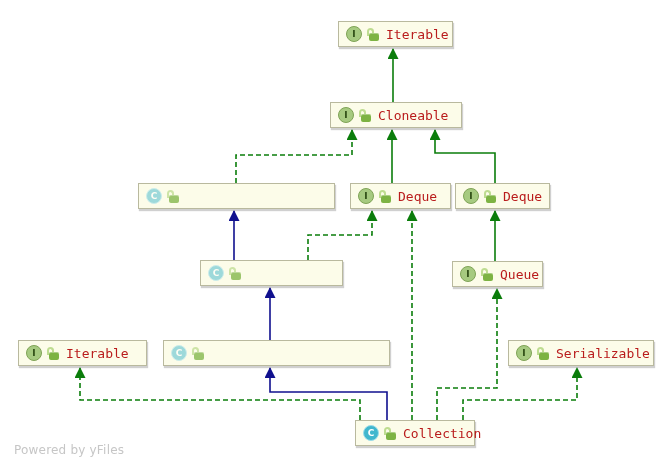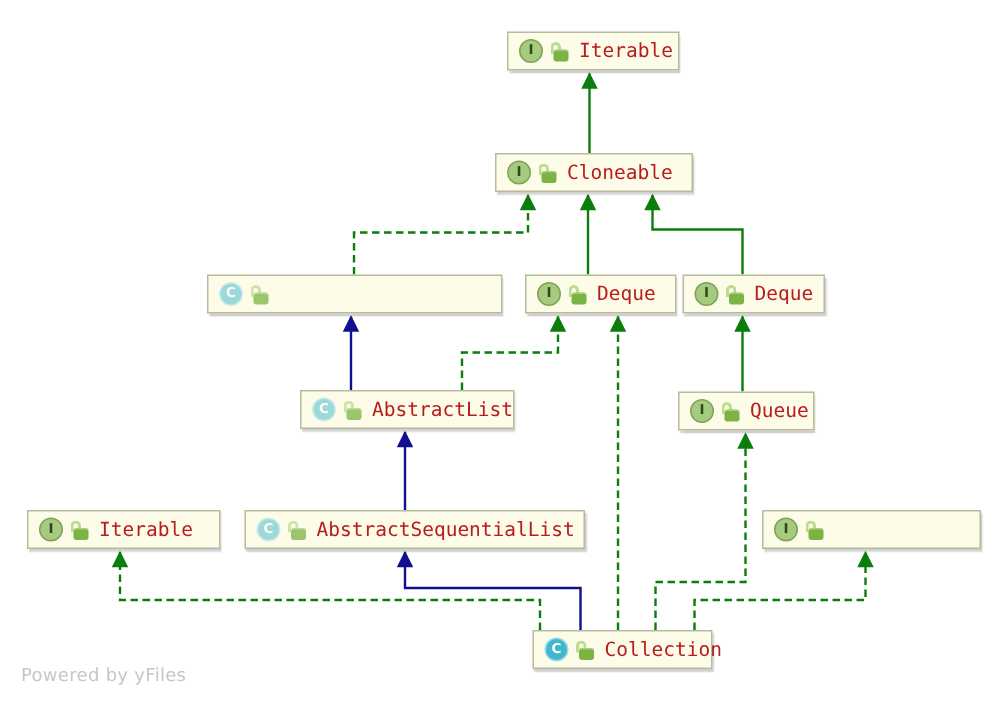"AbstractList" span.node-label { html: <span>AbstractList</span> -> none }
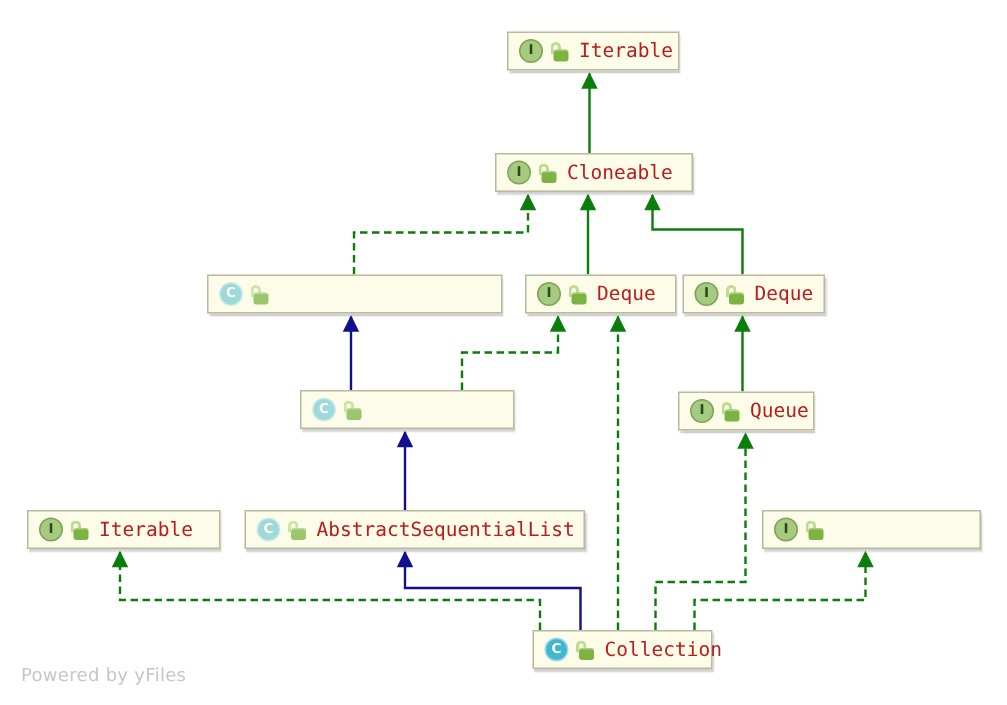"AbstractSequentialList" span.node-label { html: <span>AbstractSequentialList</span> -> none }
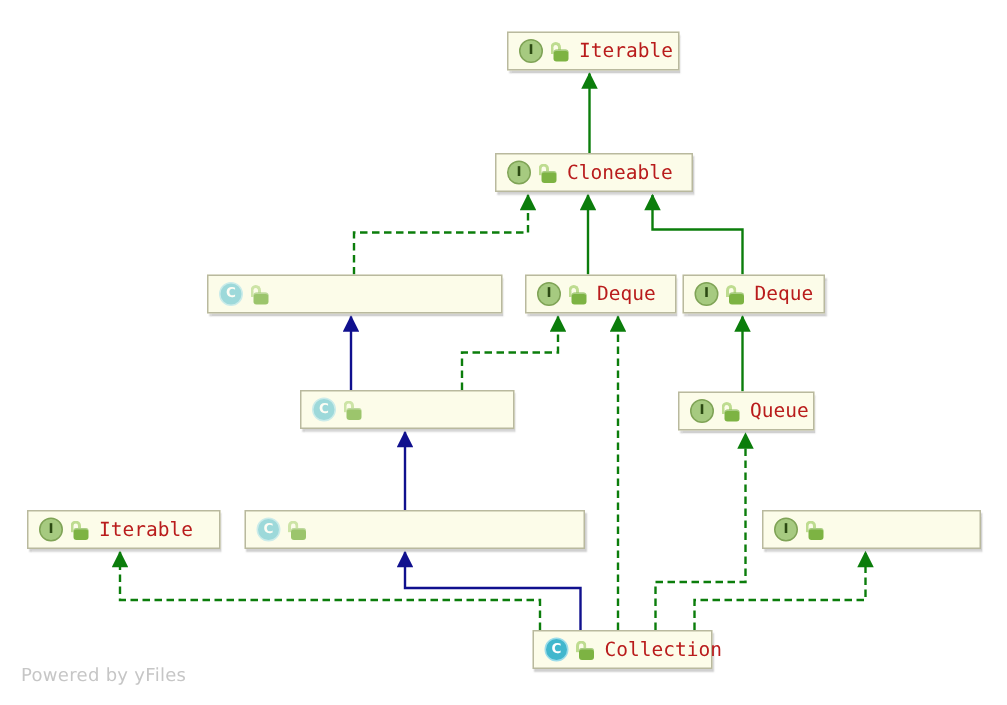"Serializable" span.node-label { html: none -> <span>Serializable</span> }
